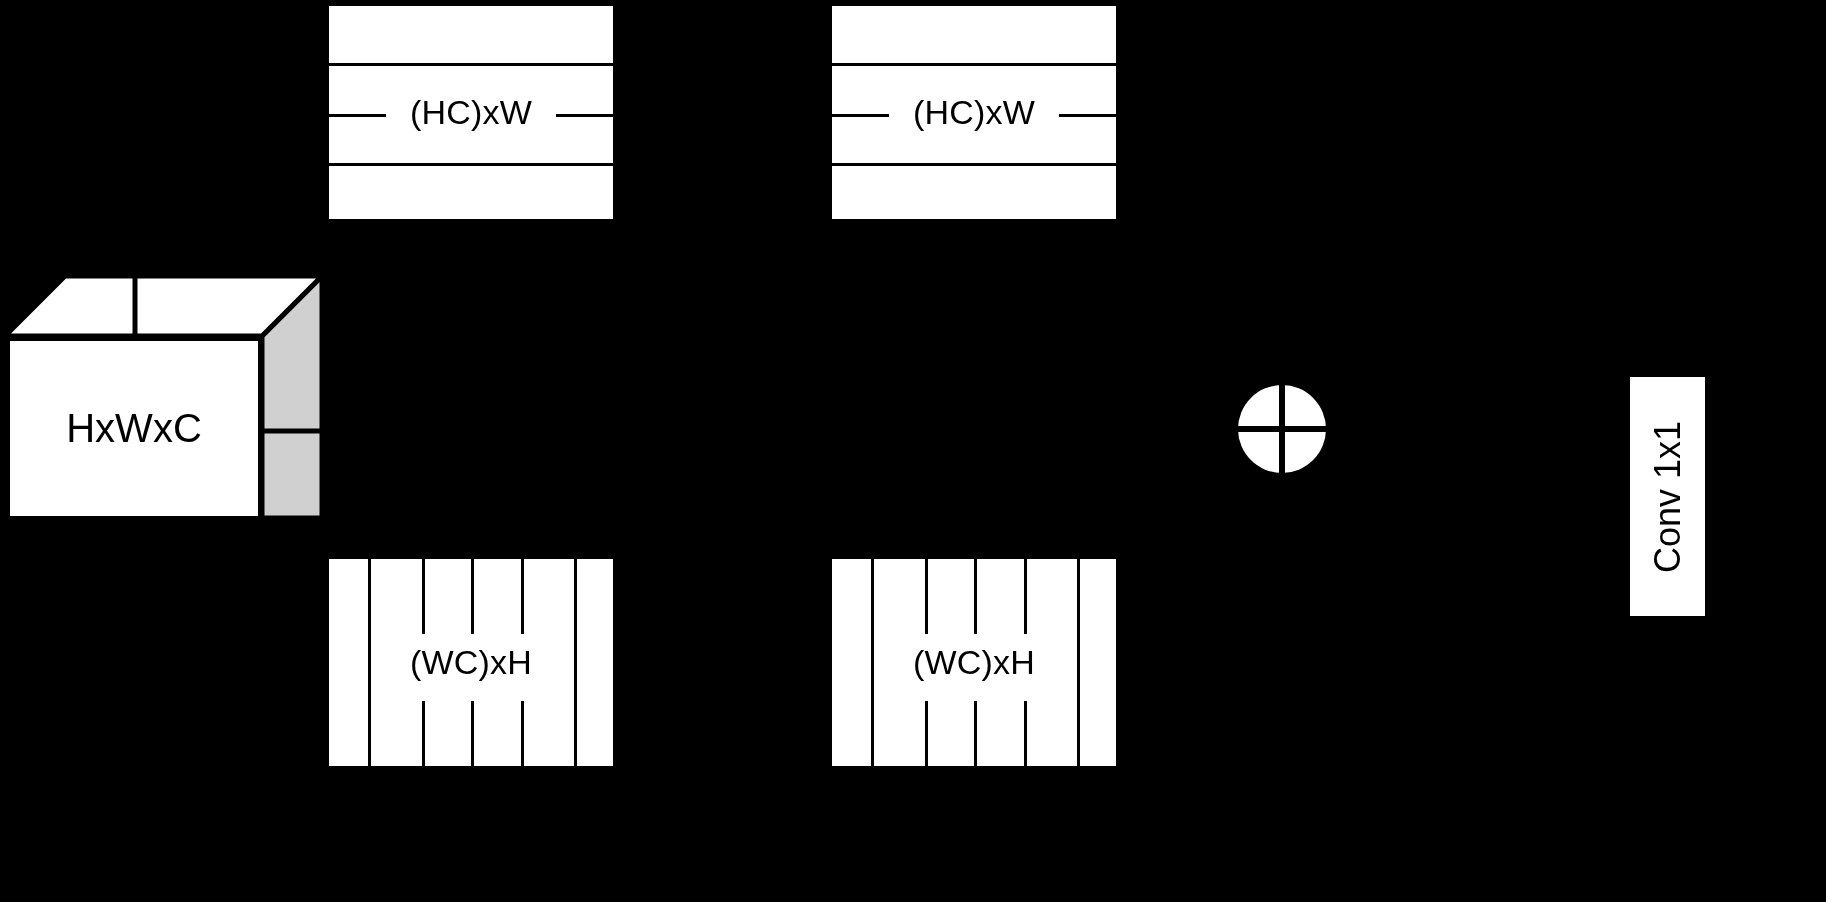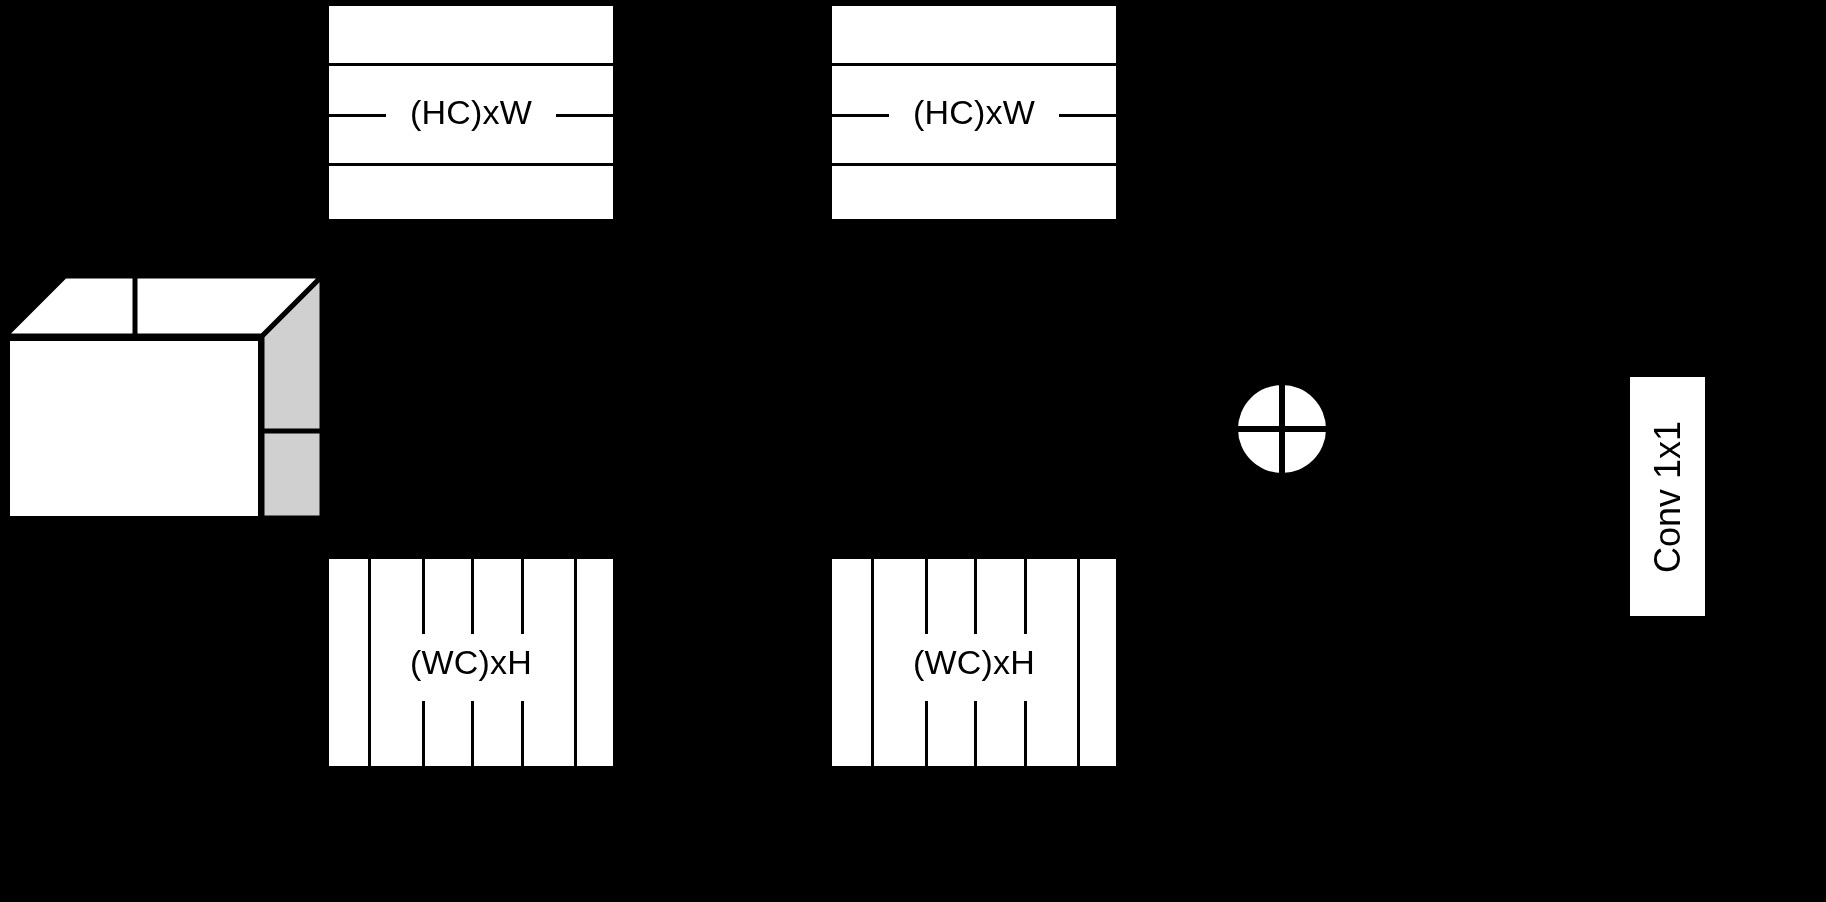"HxWxC" div.cubelabel { html: none -> <div>HxWxC</div> }
